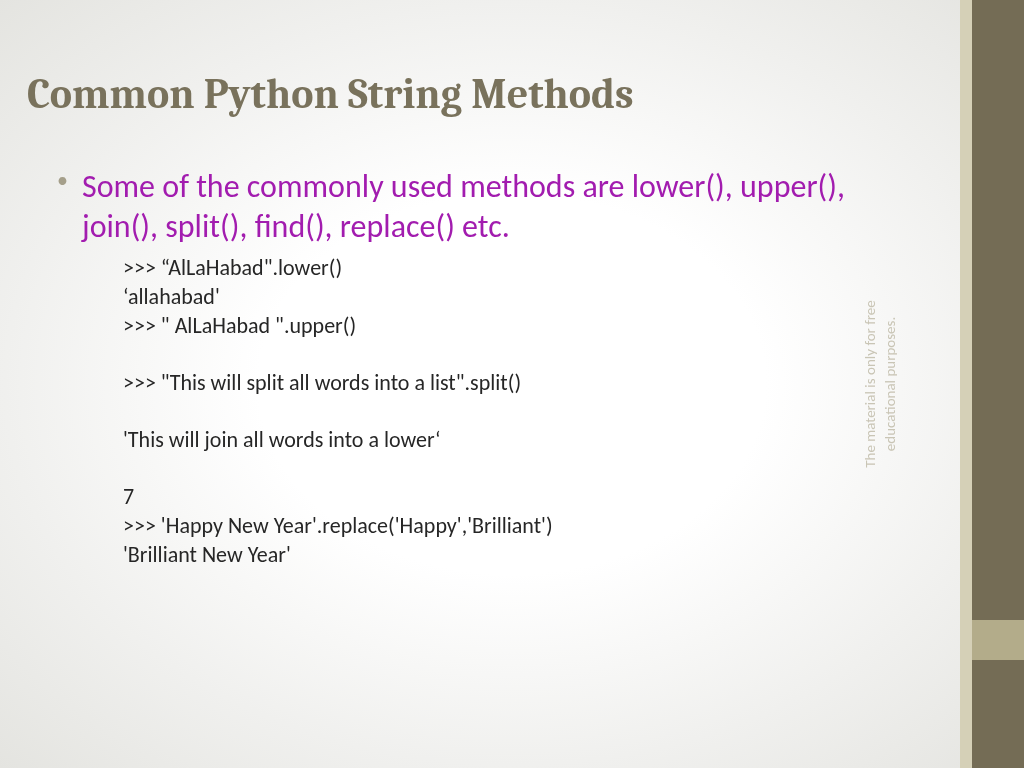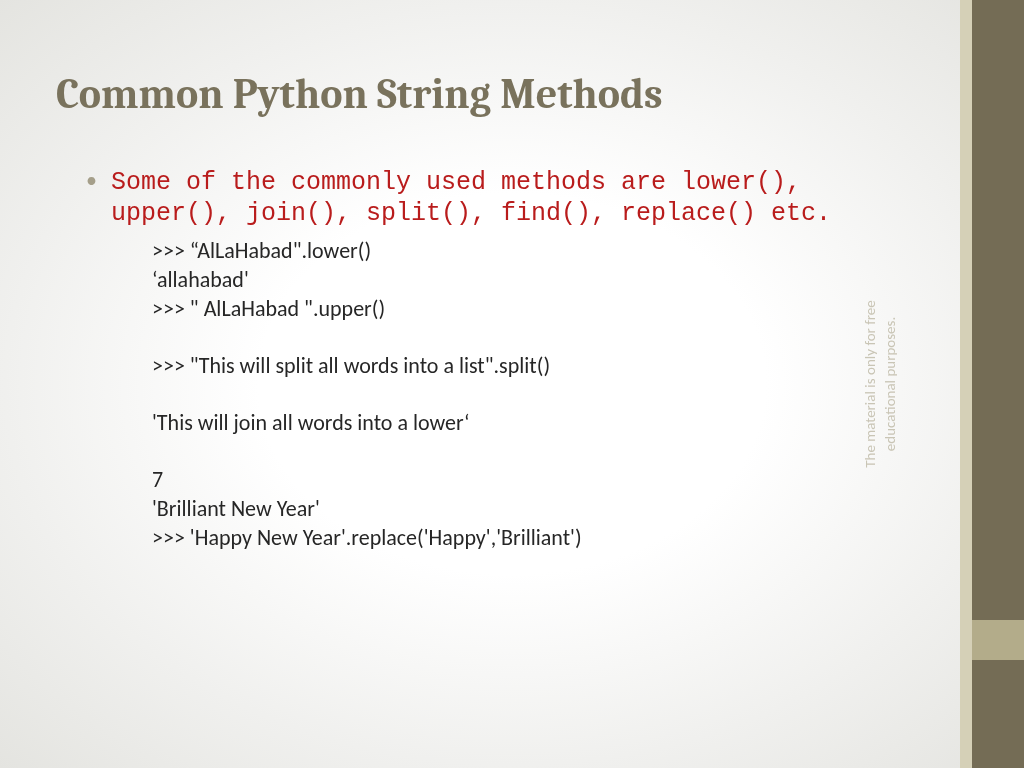"Common Python String Methods" .slide { padding: 70px 50px 30px 56px -> 70px 50px 30px 27px }
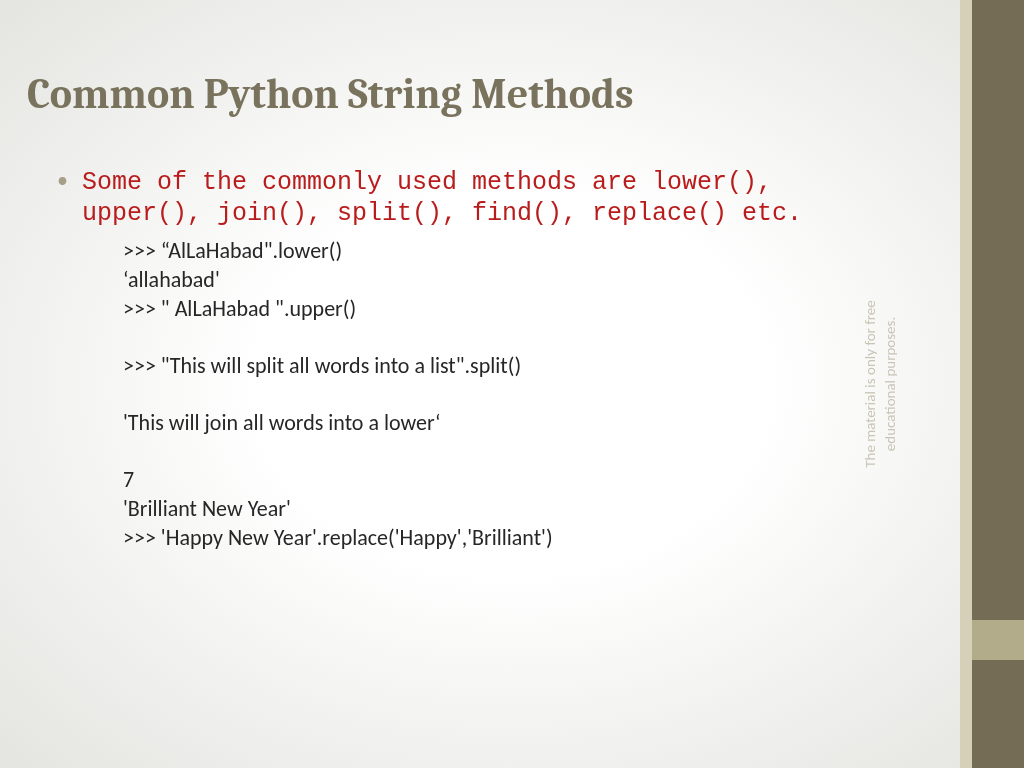"Some of the commonly used" .bullet-text { color: #b91c1c -> #a21caf; font-family: Liberation Mono, monospace -> none; font-size: 25px -> 32px }
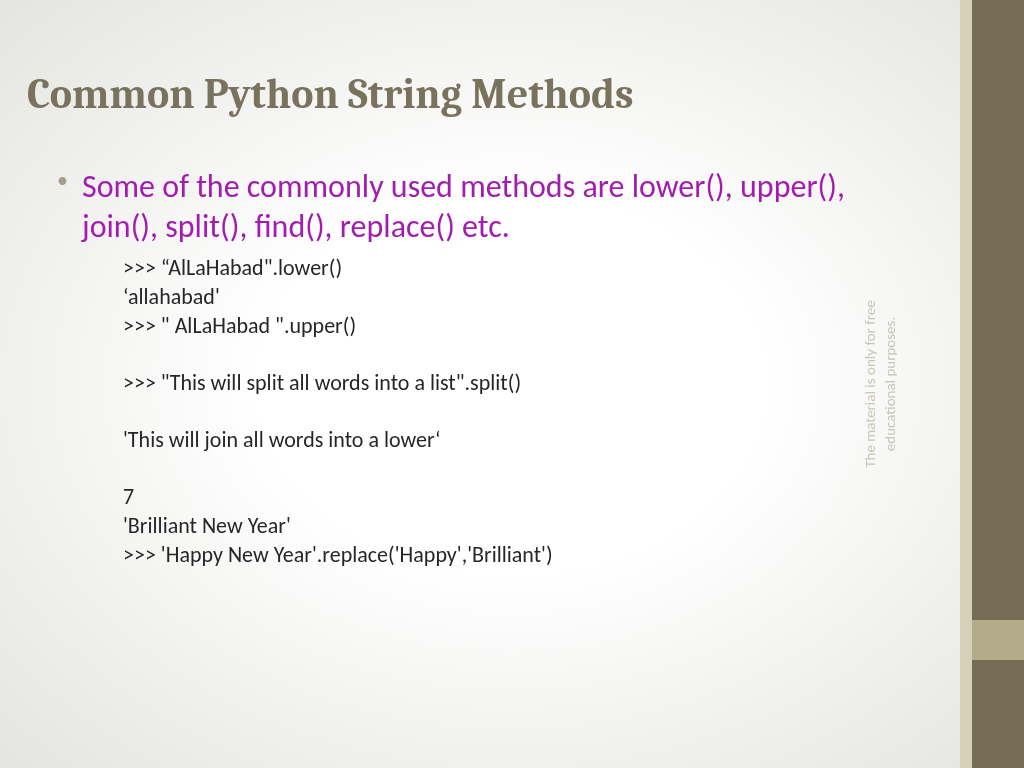"'Brilliant New Year'" div.code-line { order: before ">>> 'Happy New" -> after ">>> 'Happy New" }
